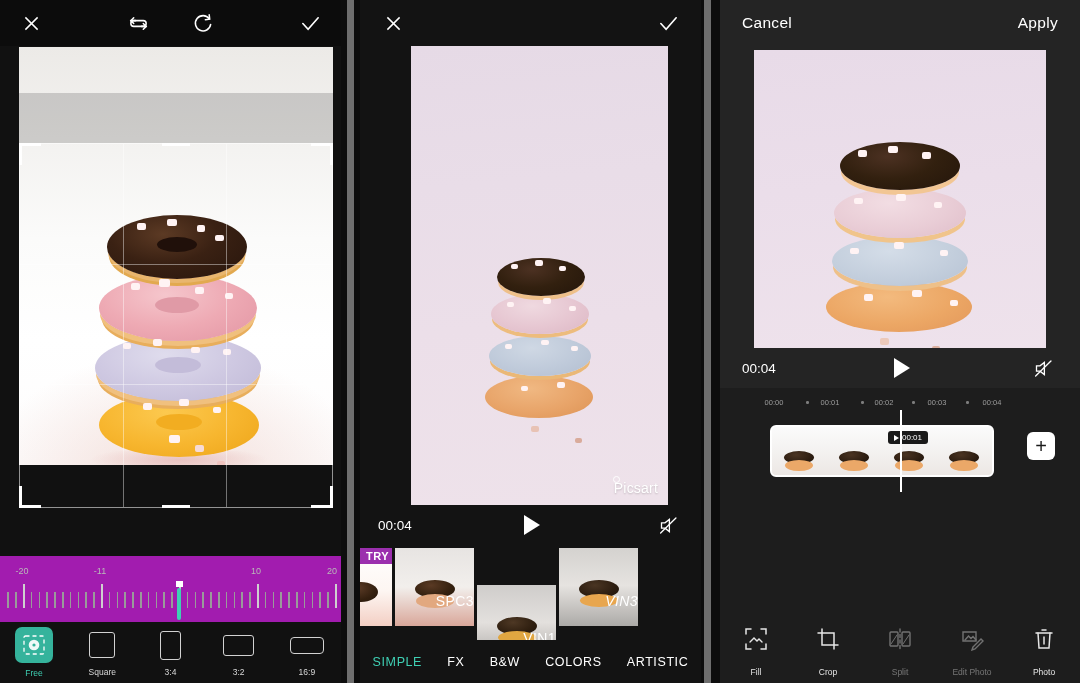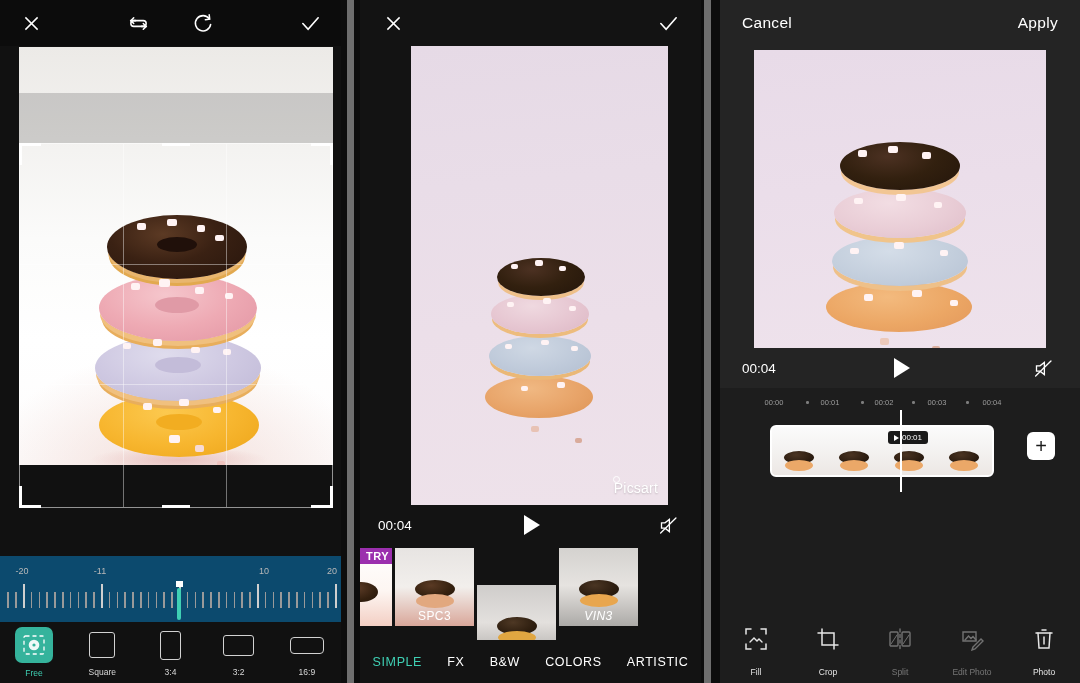"-20" .panel-1 { background: #0c4a6e -> #a21caf }
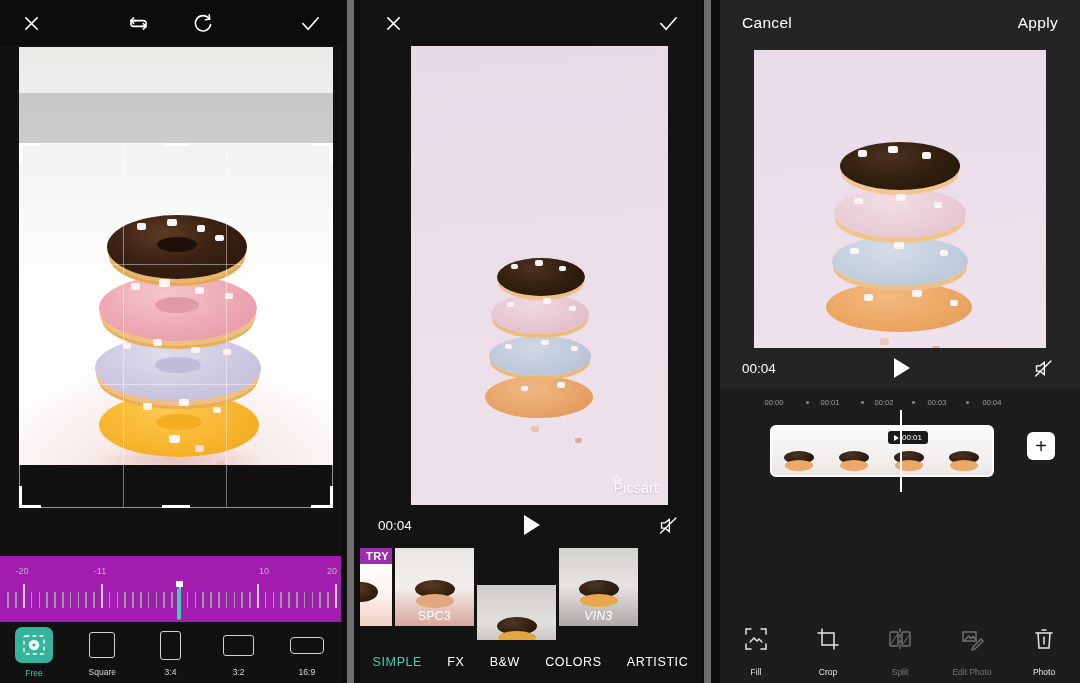"10" span { left: 264px -> 256px }
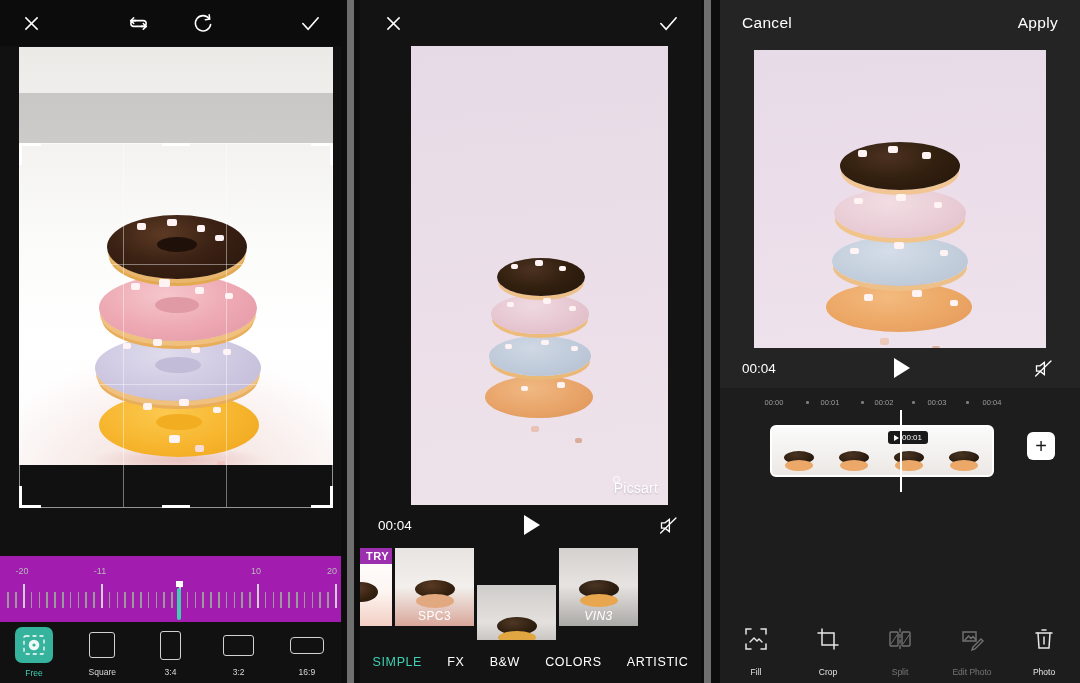"SPC3" .fthumb .fname { bottom: 3px -> 17px; font-size: 12px -> 14px; text-align: center -> right }
